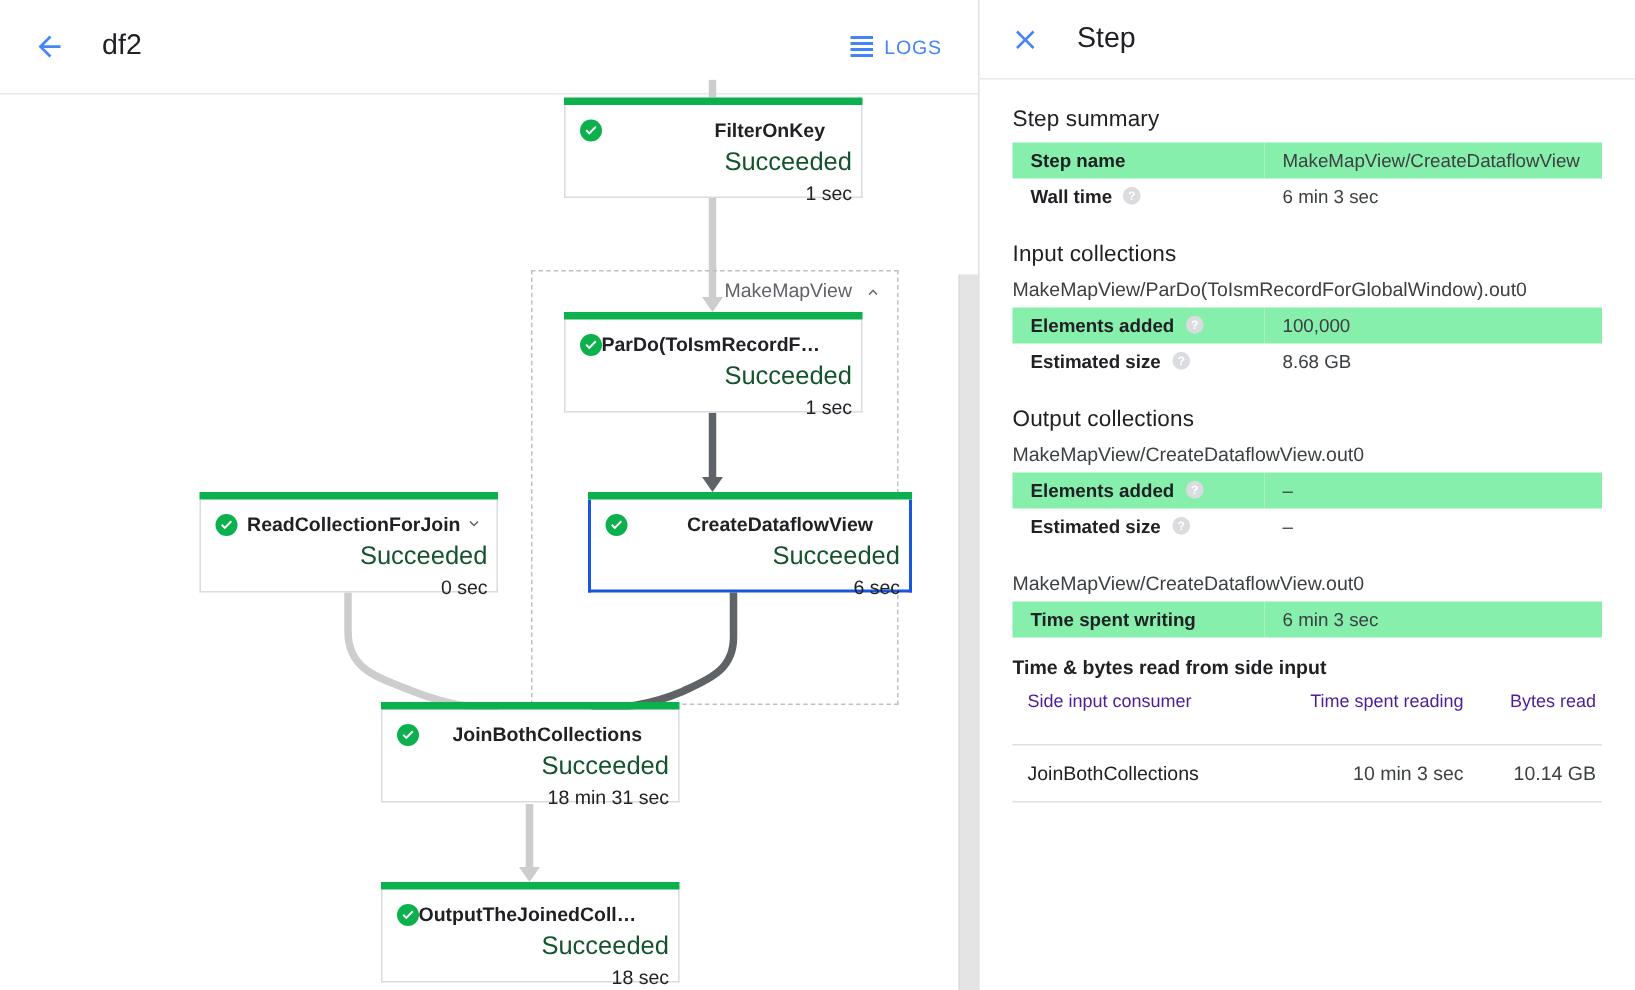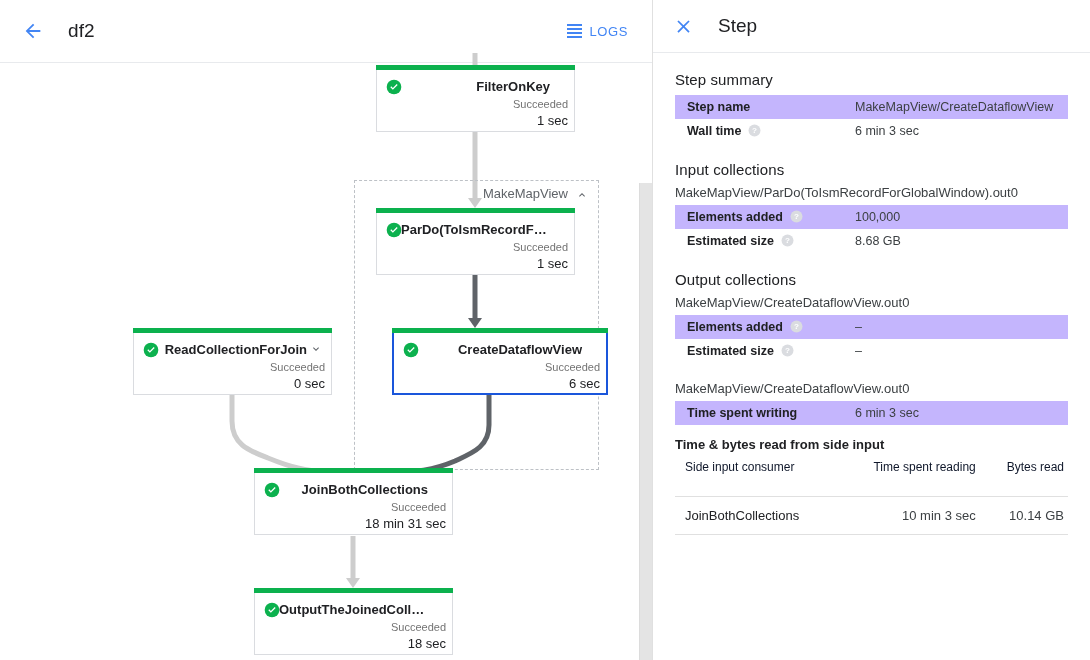"Succeeded" .node-status { color: #737373 -> #14532d; font-size: 11px -> 17px }
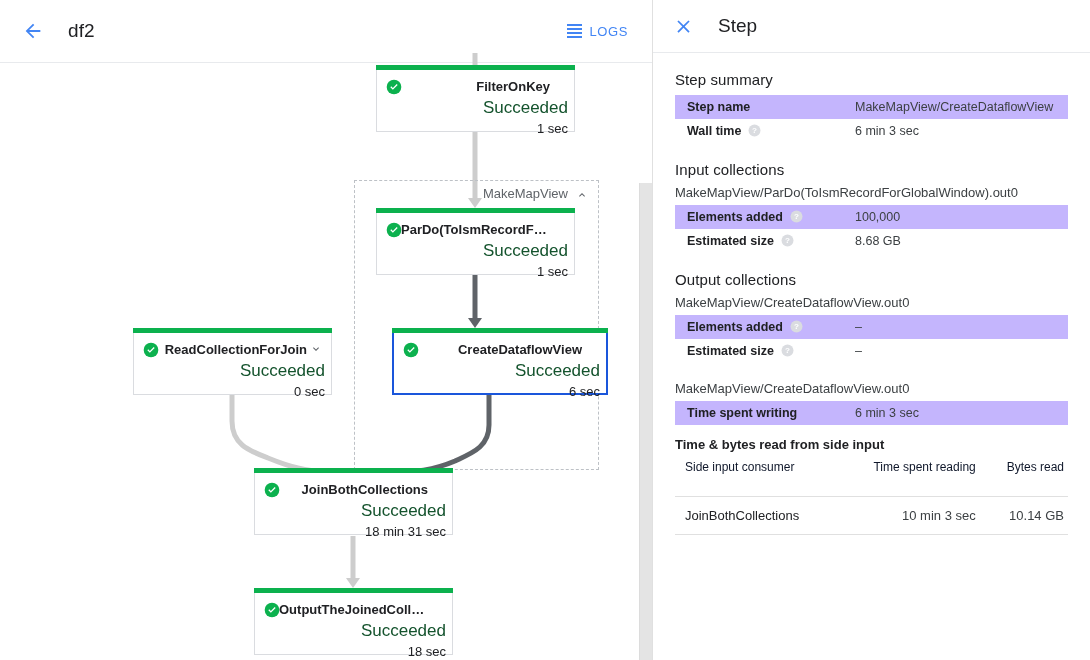"Step name" table.kv tr.odd { background: #c4b5fd -> #86efac }
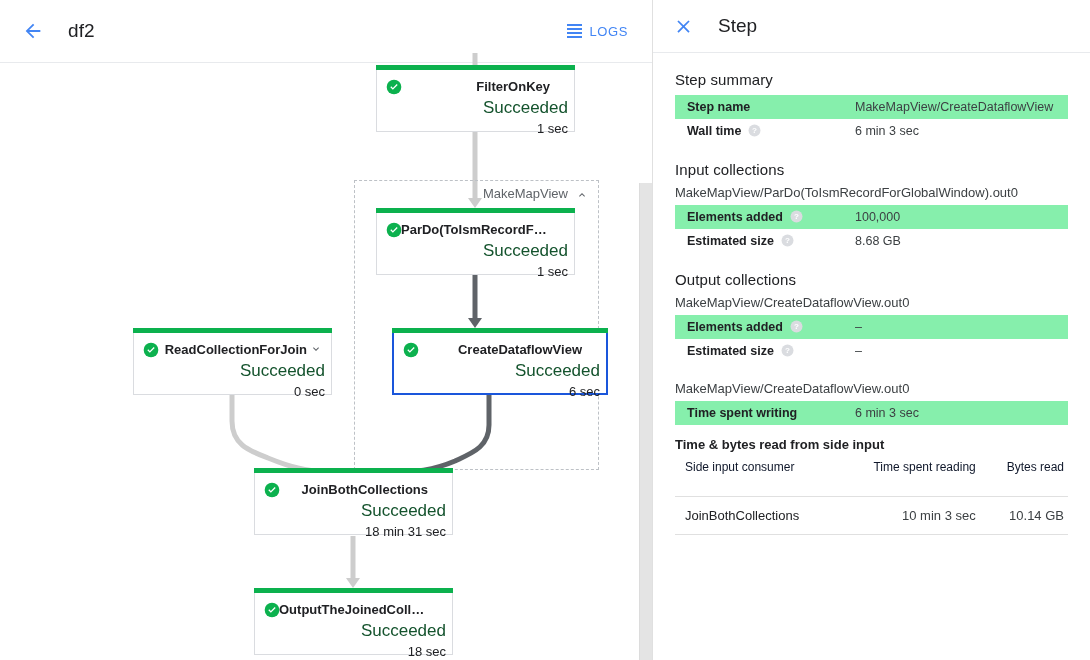"Side input consumer" table.grid th { color: #0f172a -> #4c1d95 }
